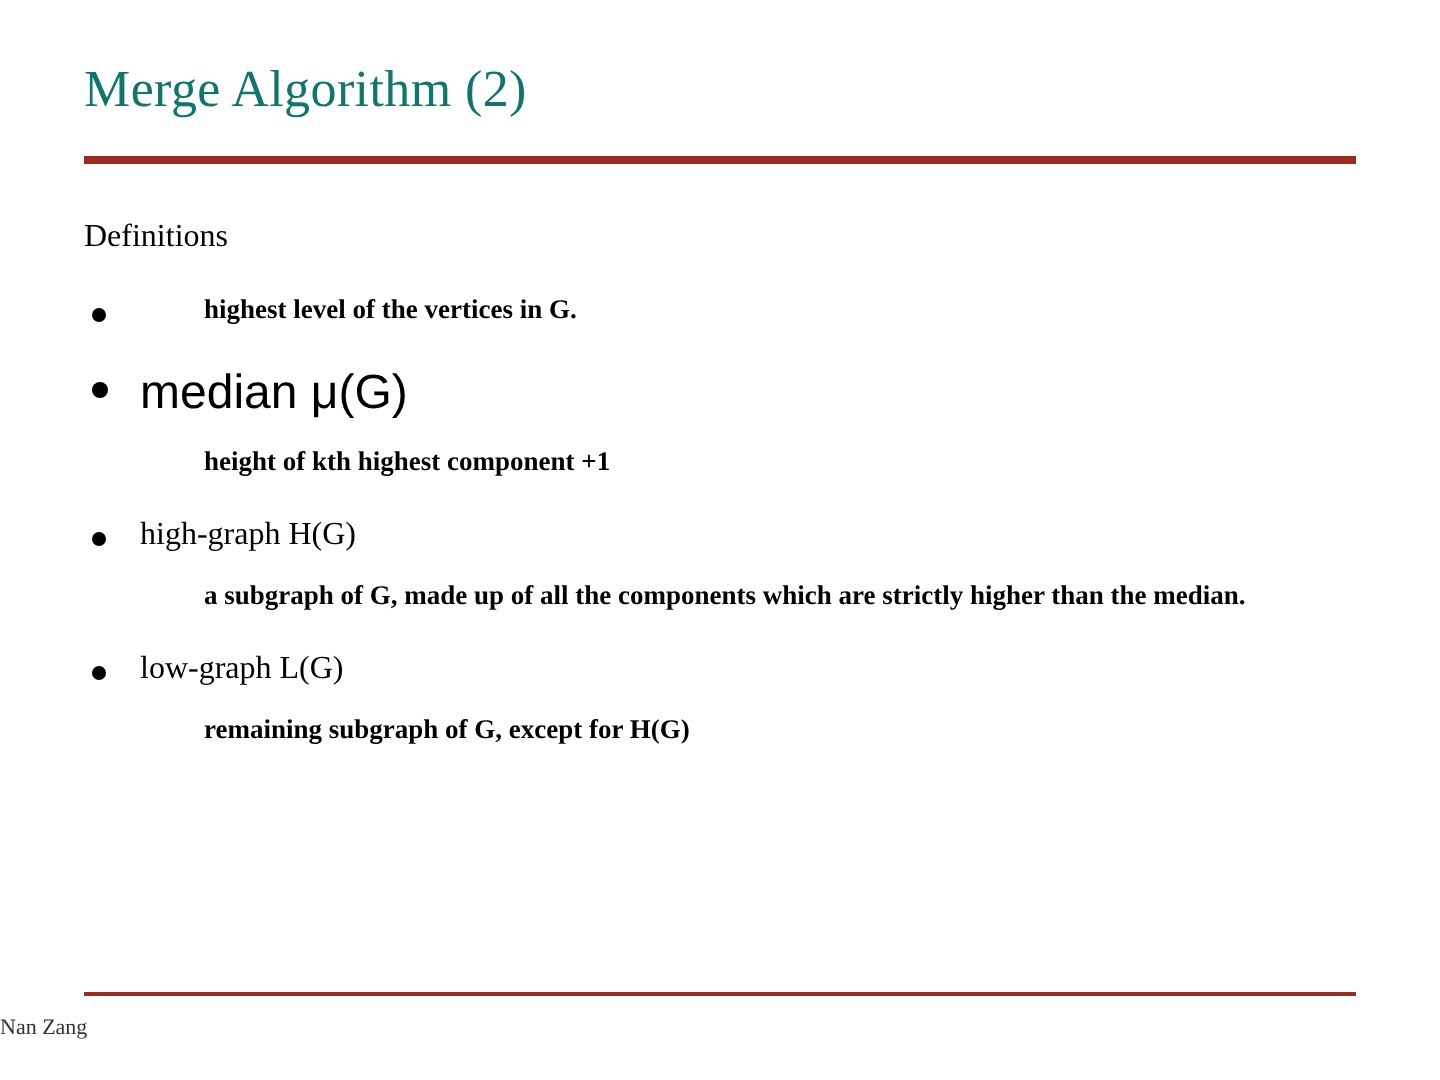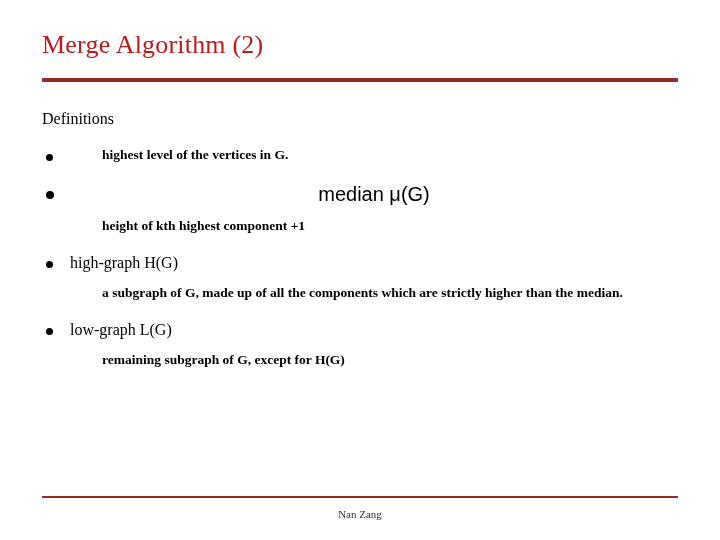"Merge Algorithm (2)" .title { color: #b91c1c -> #0f766e }
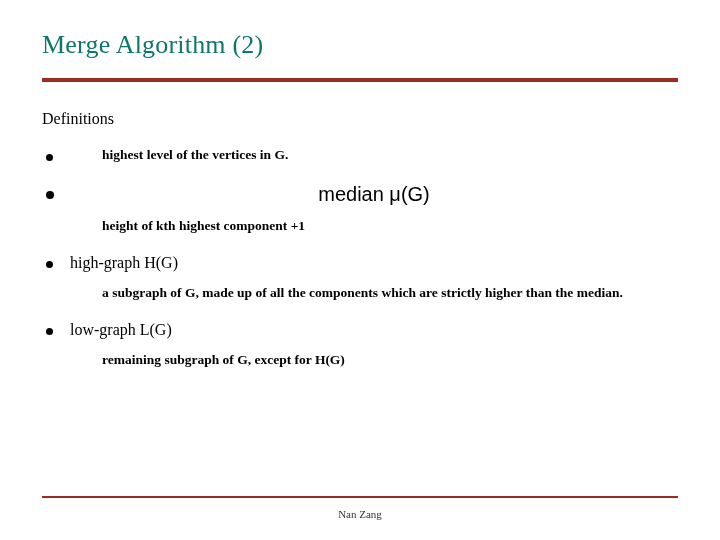"median μ(G)" .term-lg { font-size: 20px -> 24px; text-align: center -> none }
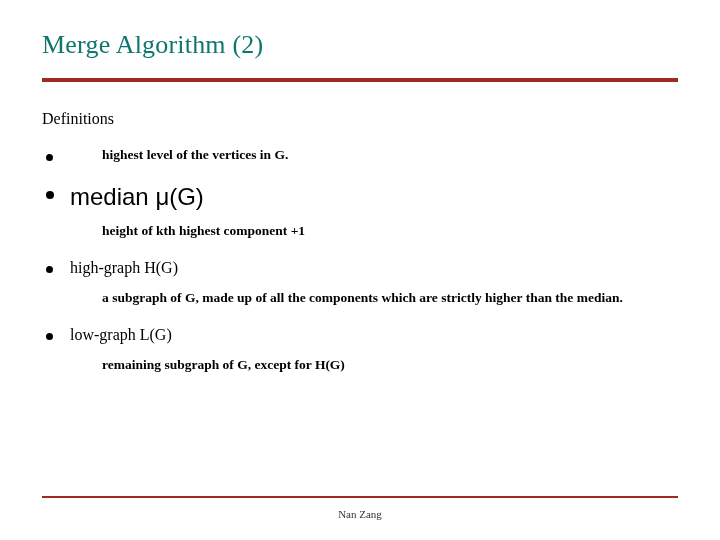"Nan Zang" .footer { text-align: center -> left }
